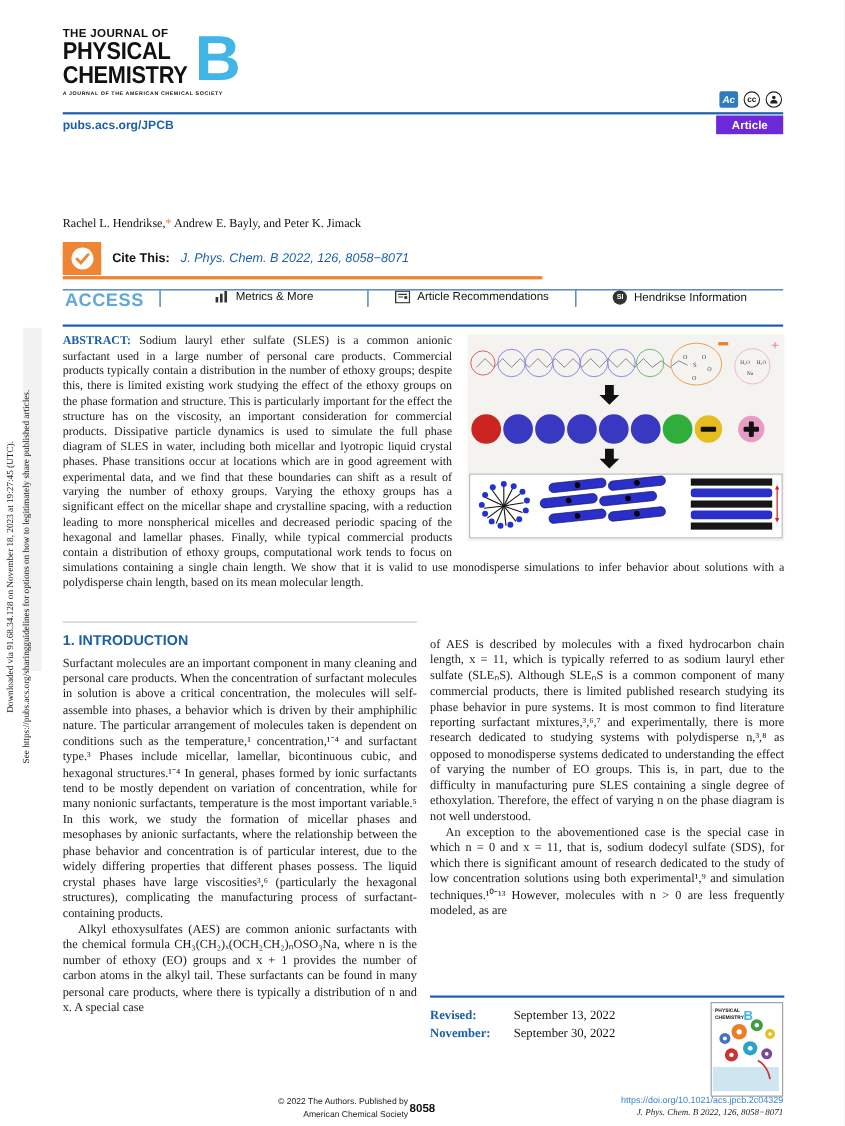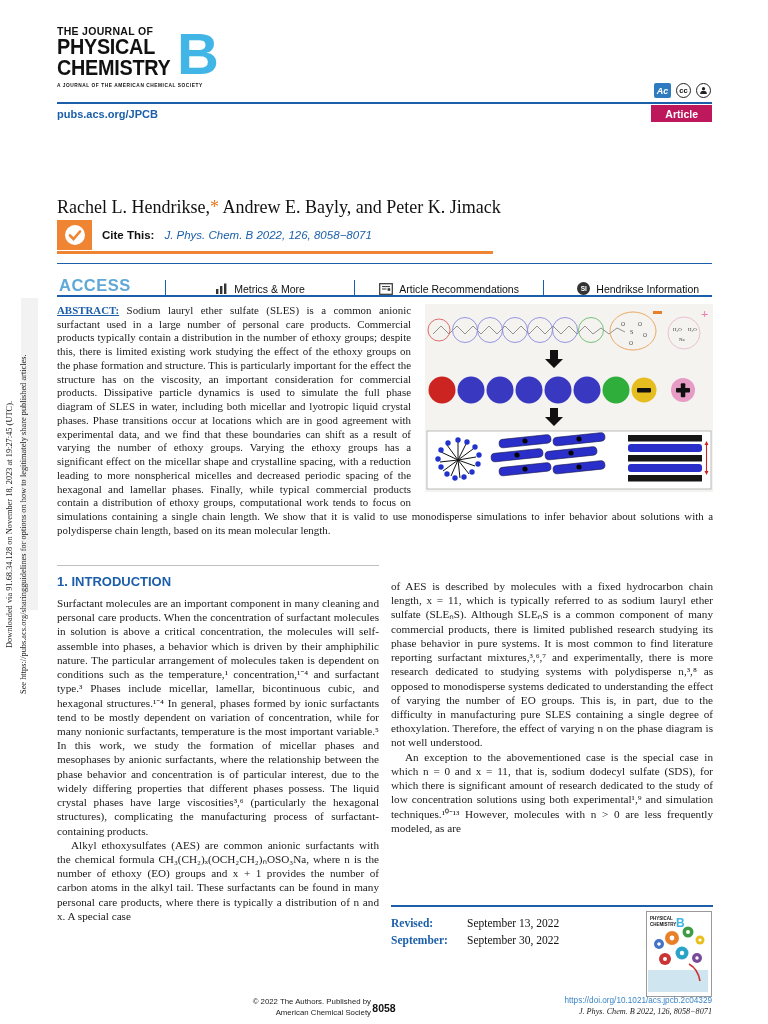"Article" .article-badge { background: #be185d -> #6d28d9 }
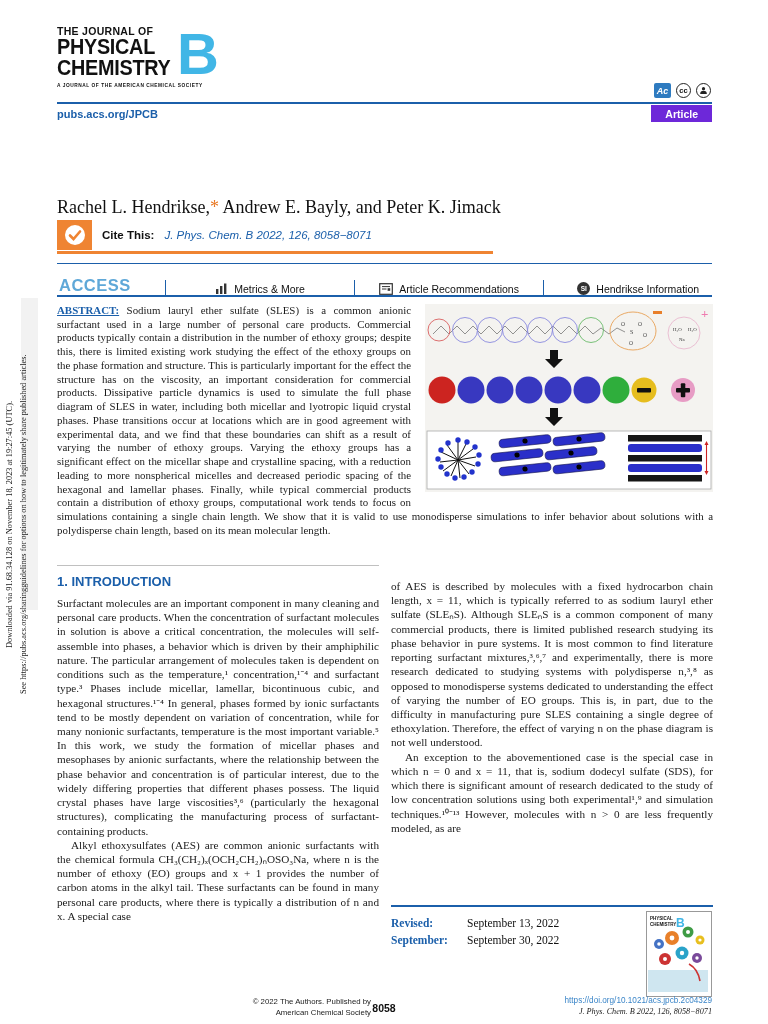"Rachel L. Hendrikse,* Andrew E." .authors { font-size: 18px -> 11px }
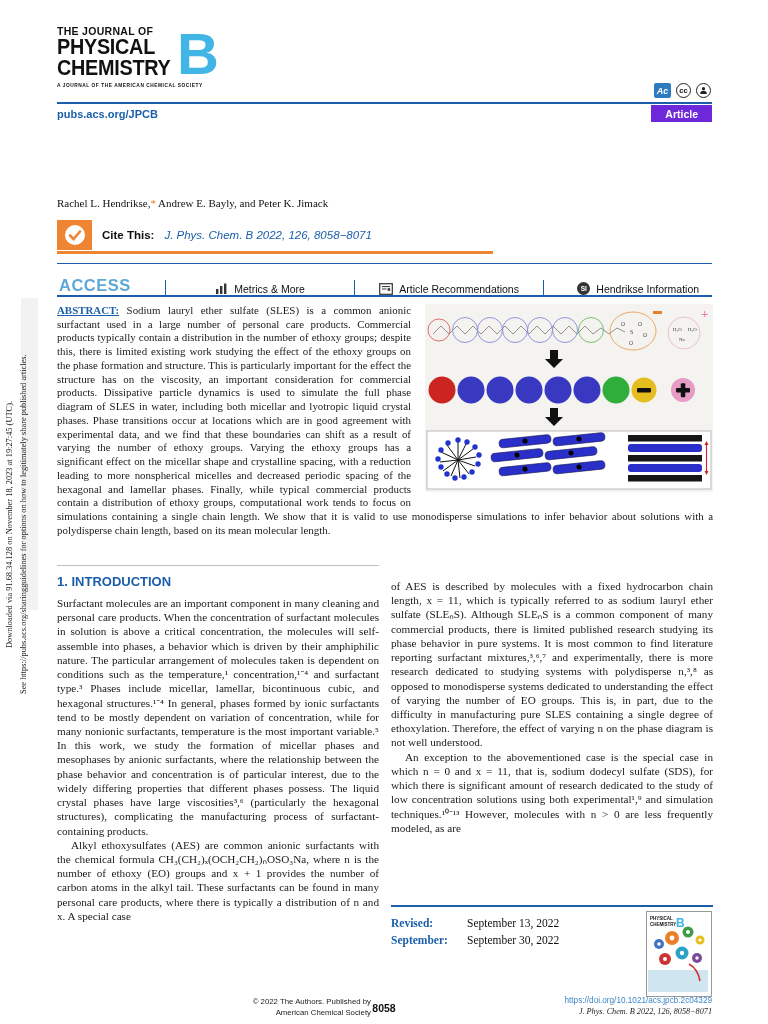"ACCESS" .access-bar { align-items: flex-end -> flex-start; gap: 20px -> none }
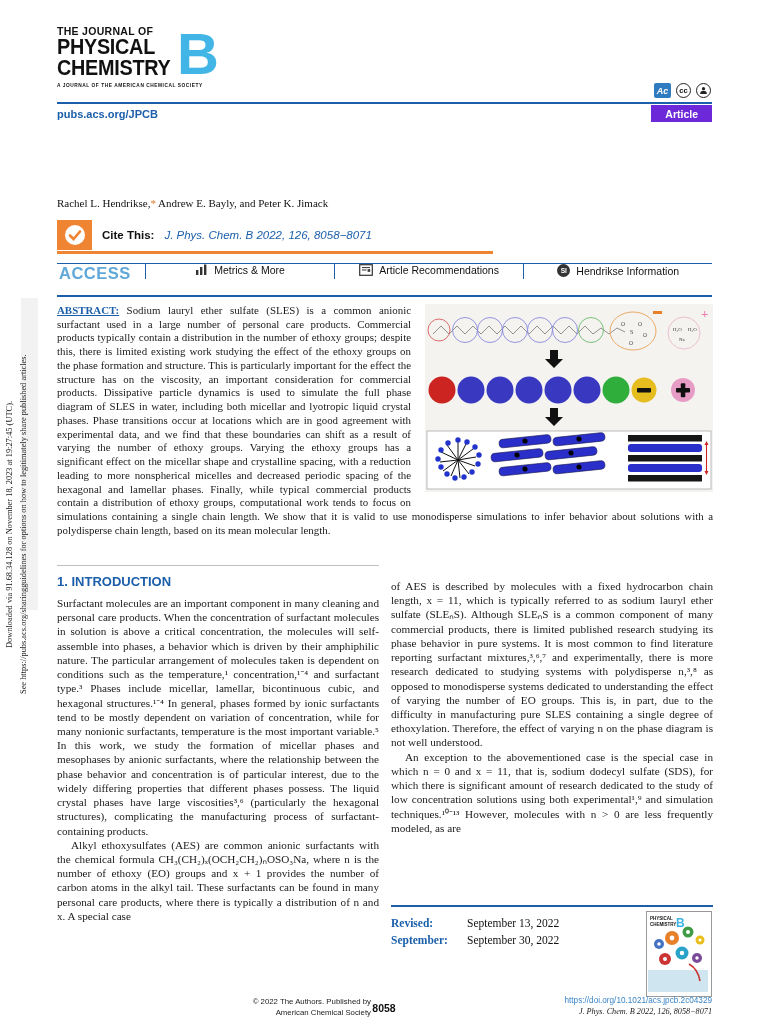"ABSTRACT:" .abs-label { text-decoration: underline -> none }
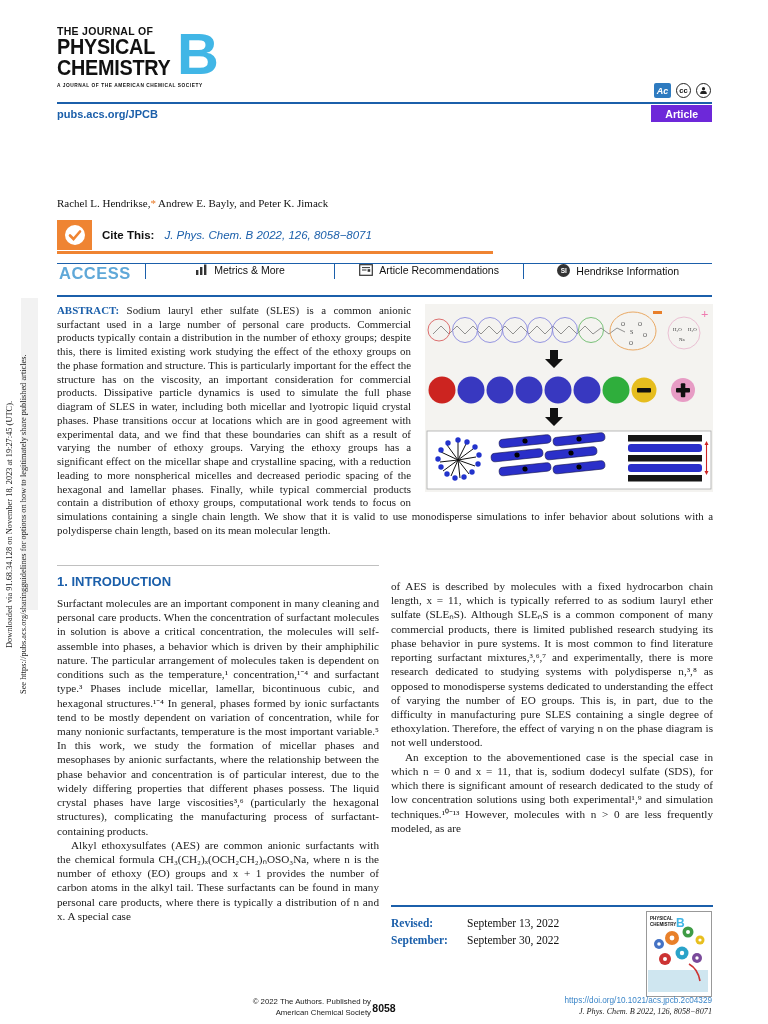"September:" span.date-label { text: September -> November }
